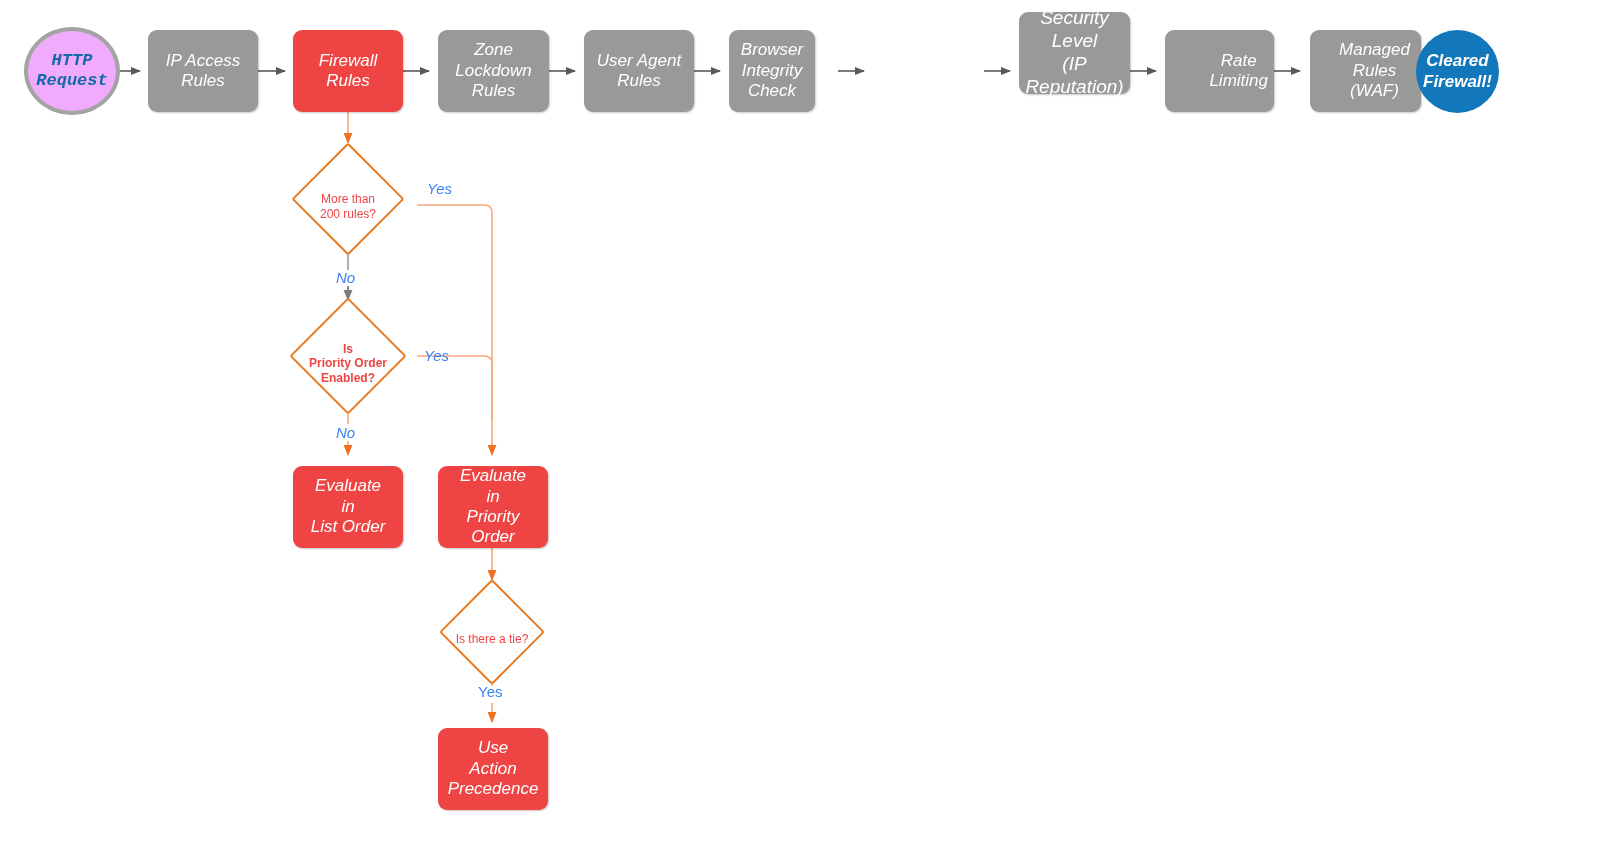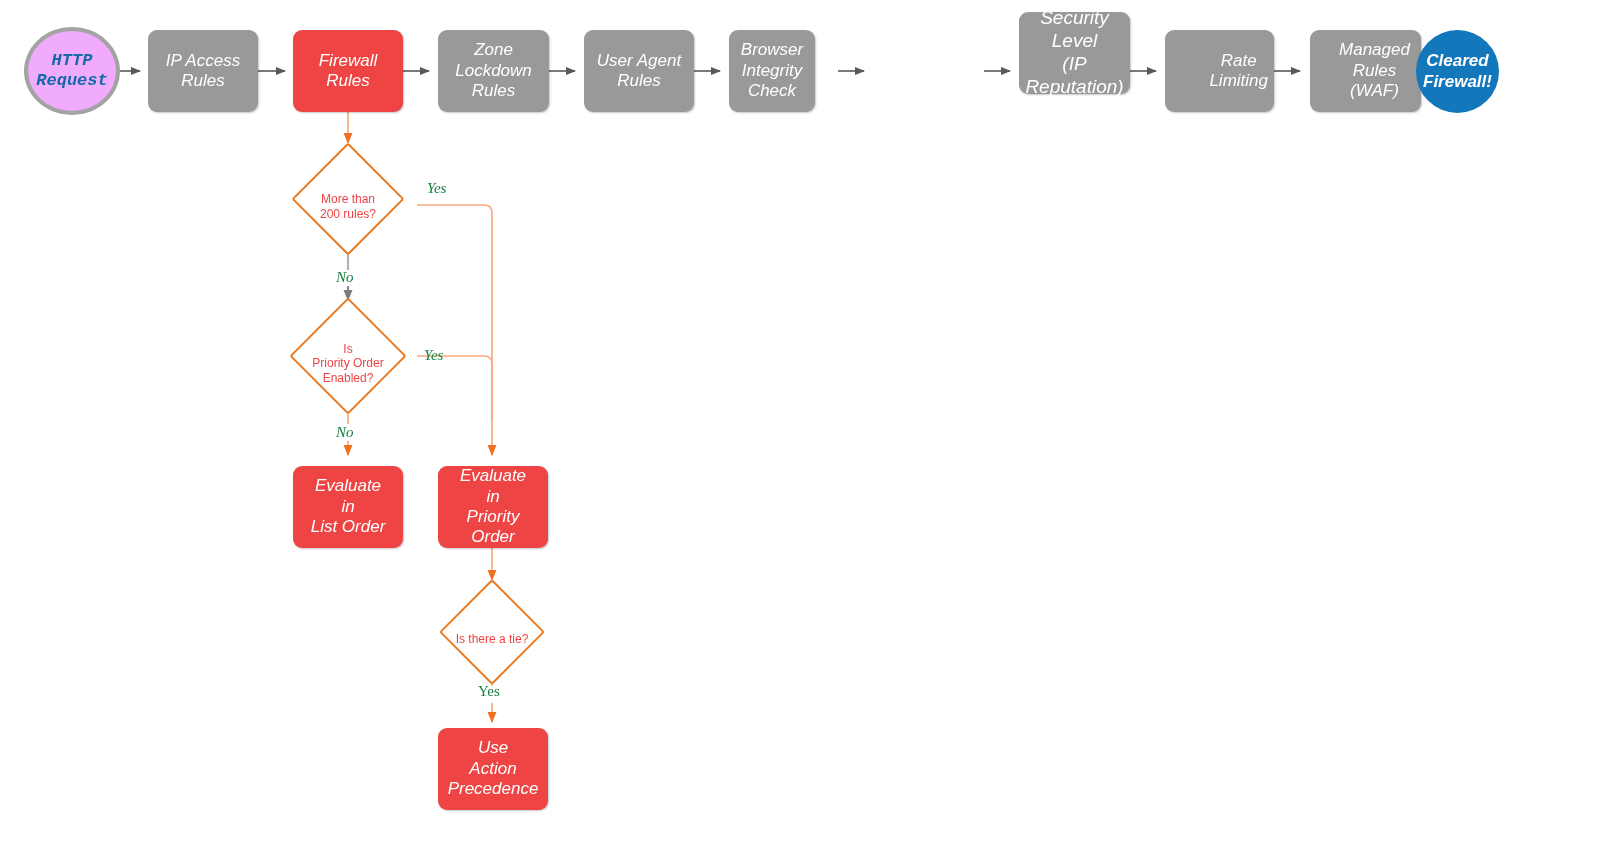"Yes" .edge-label { color: #15803d -> #3b82f6; font-family: Liberation Serif, serif -> none }
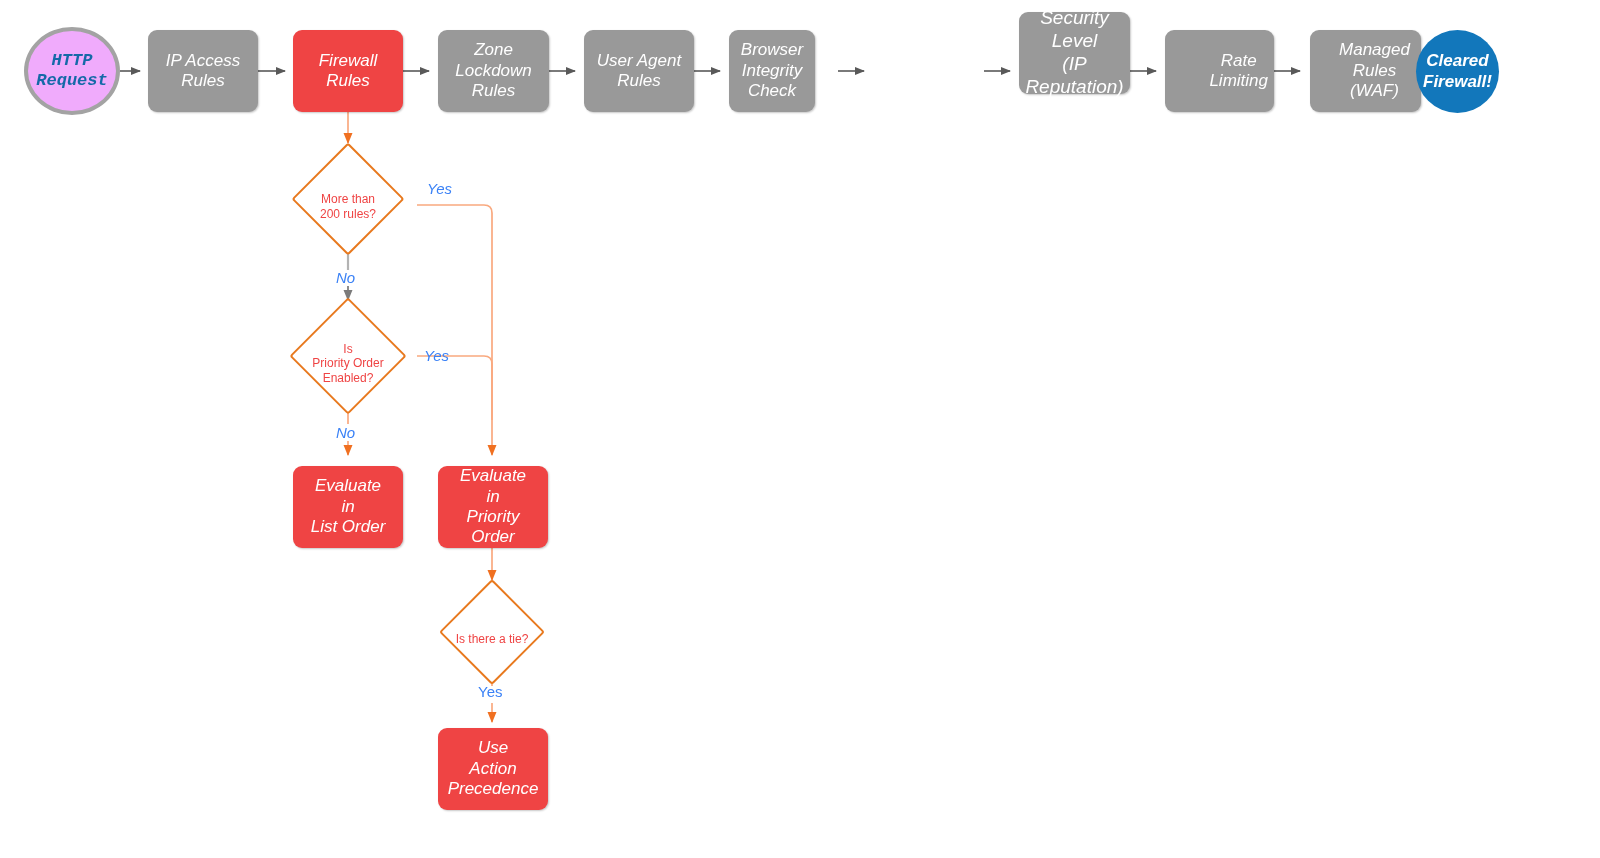"Is" div.node { font-weight: none -> bold }
